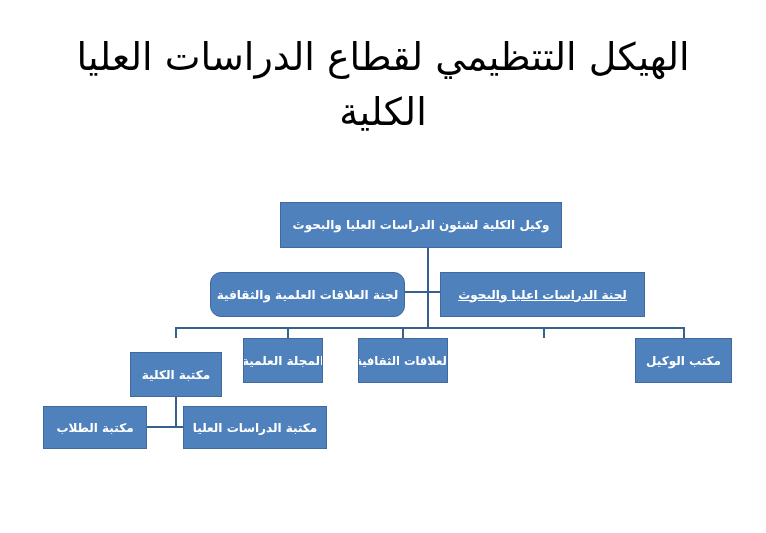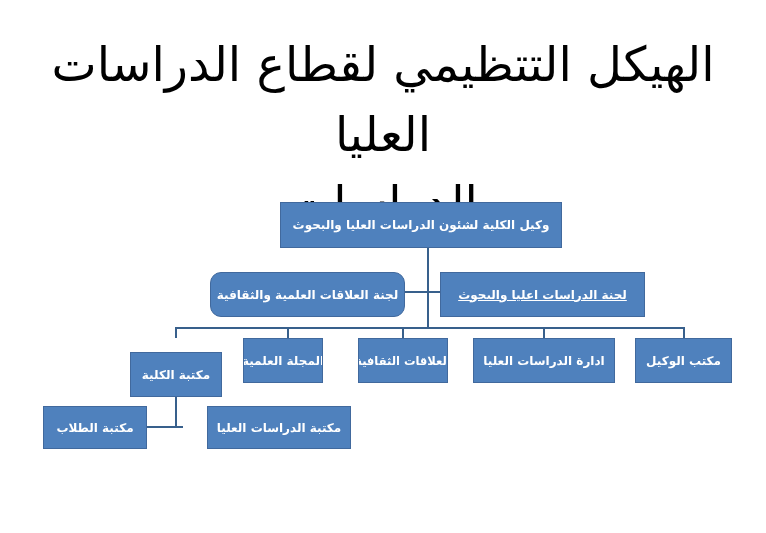"الهيكل التتظيمي لقطاع الدراسات العليا" .slide-title { font-size: 48px -> 38px }
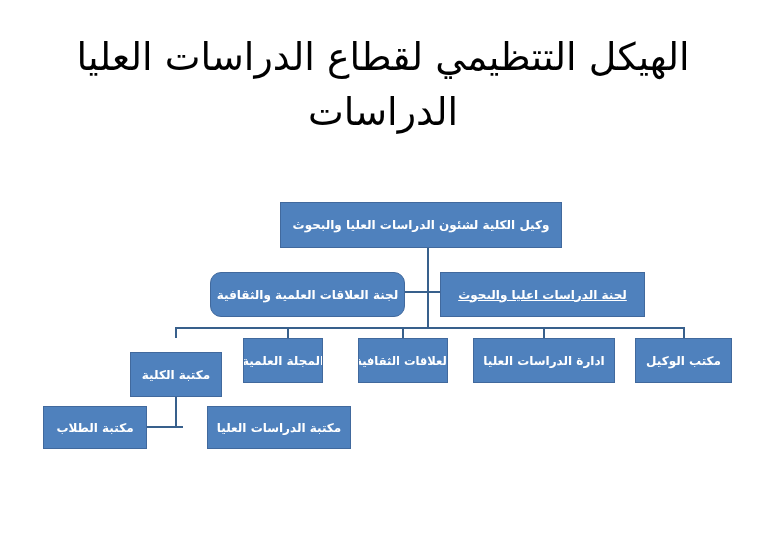"الدراسات" div { text: الدراسات -> الكلية }
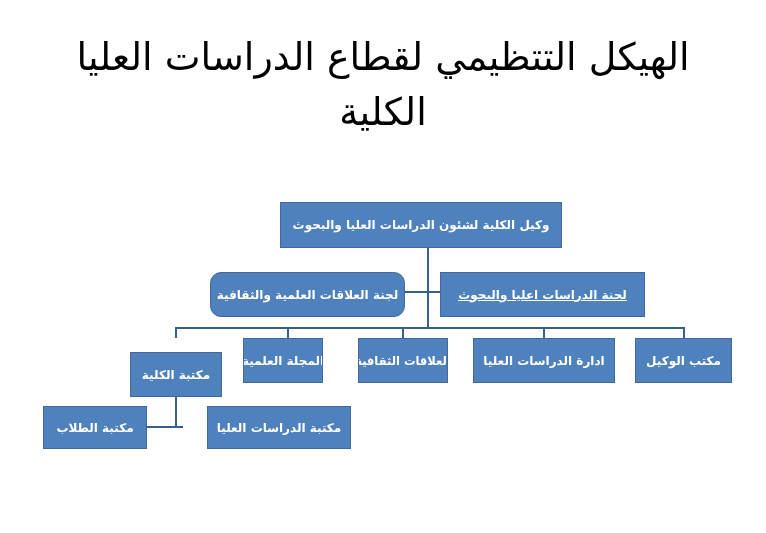"ادارة الدراسات العليا" div.org-node { html: <div>ادارة الدراسات العليا</div> -> none }
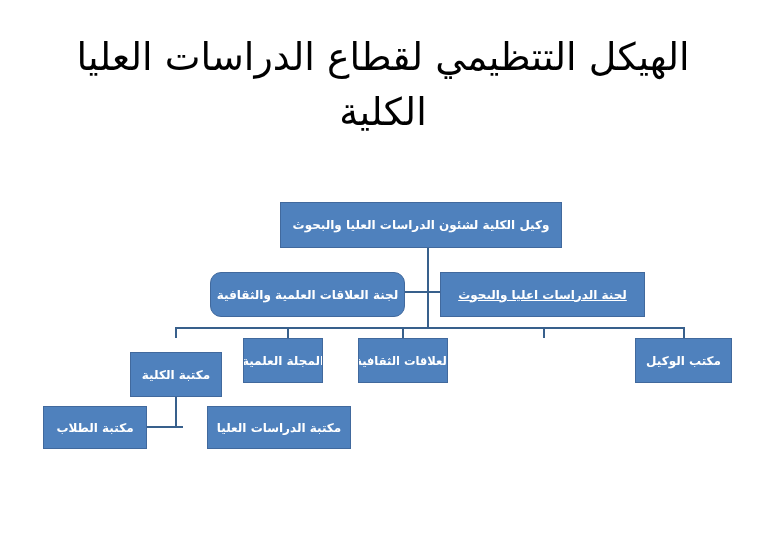"مكتبة الدراسات العليا" #node-lib2 { margin-left: 24px -> none }
